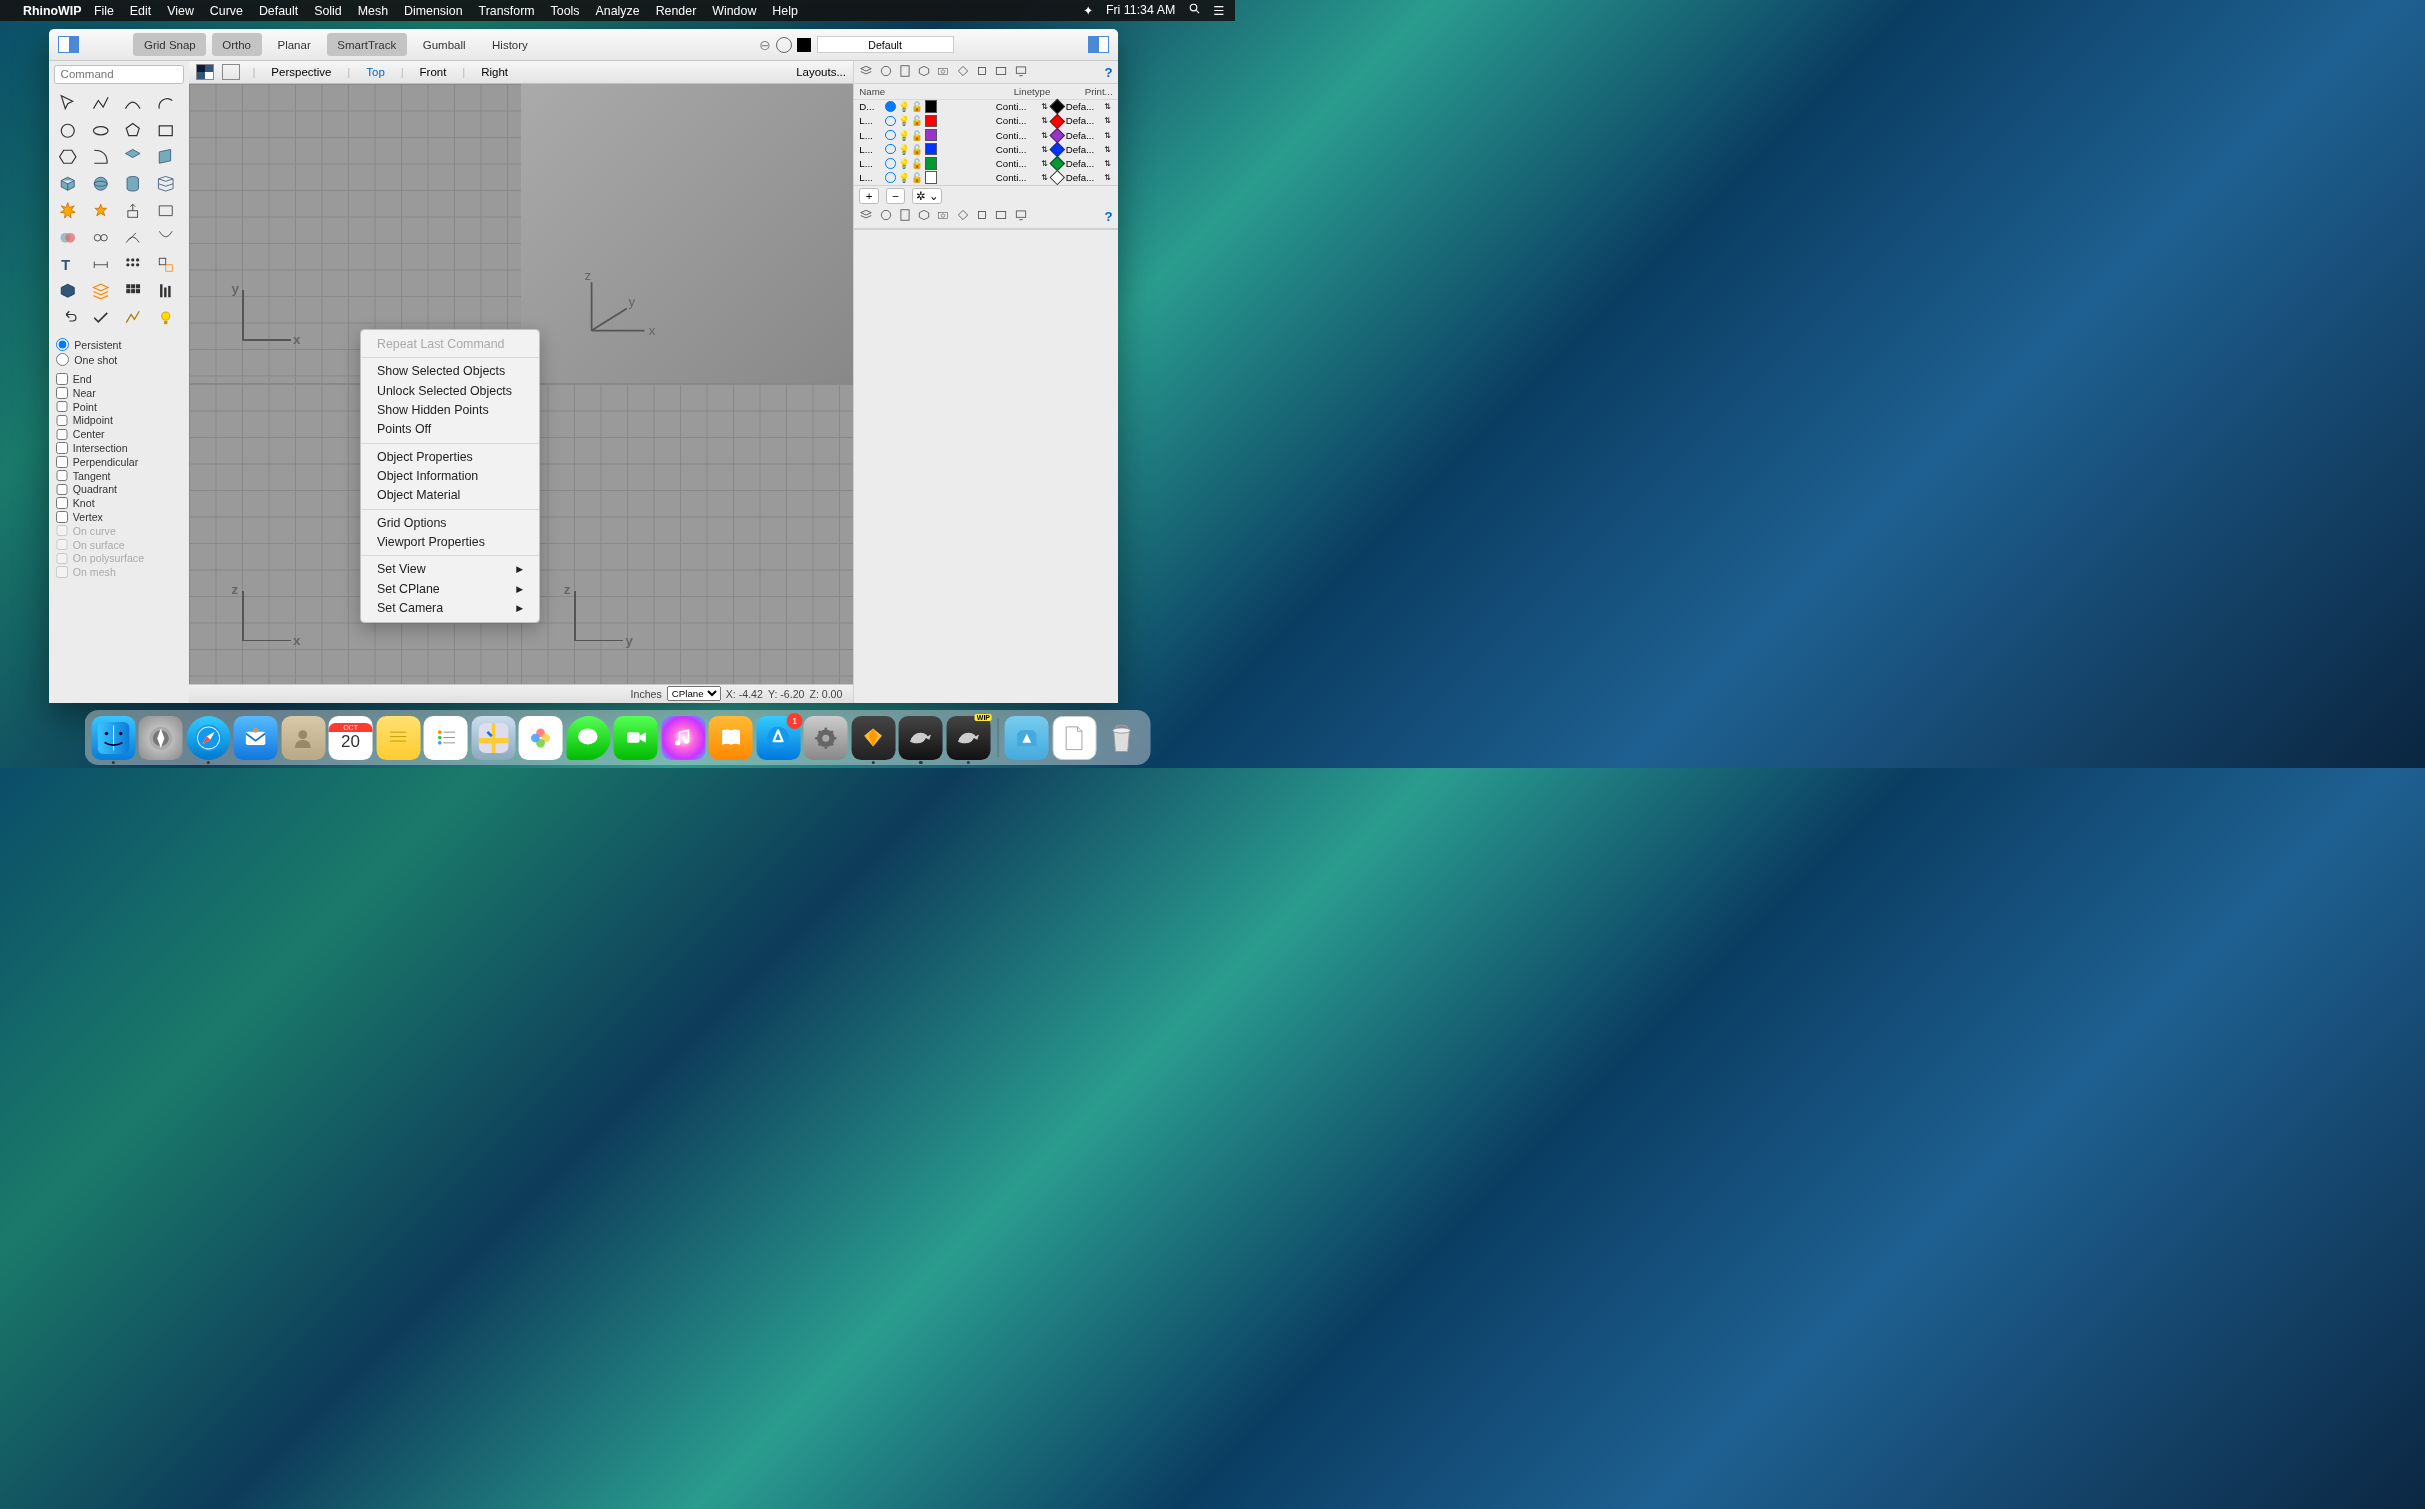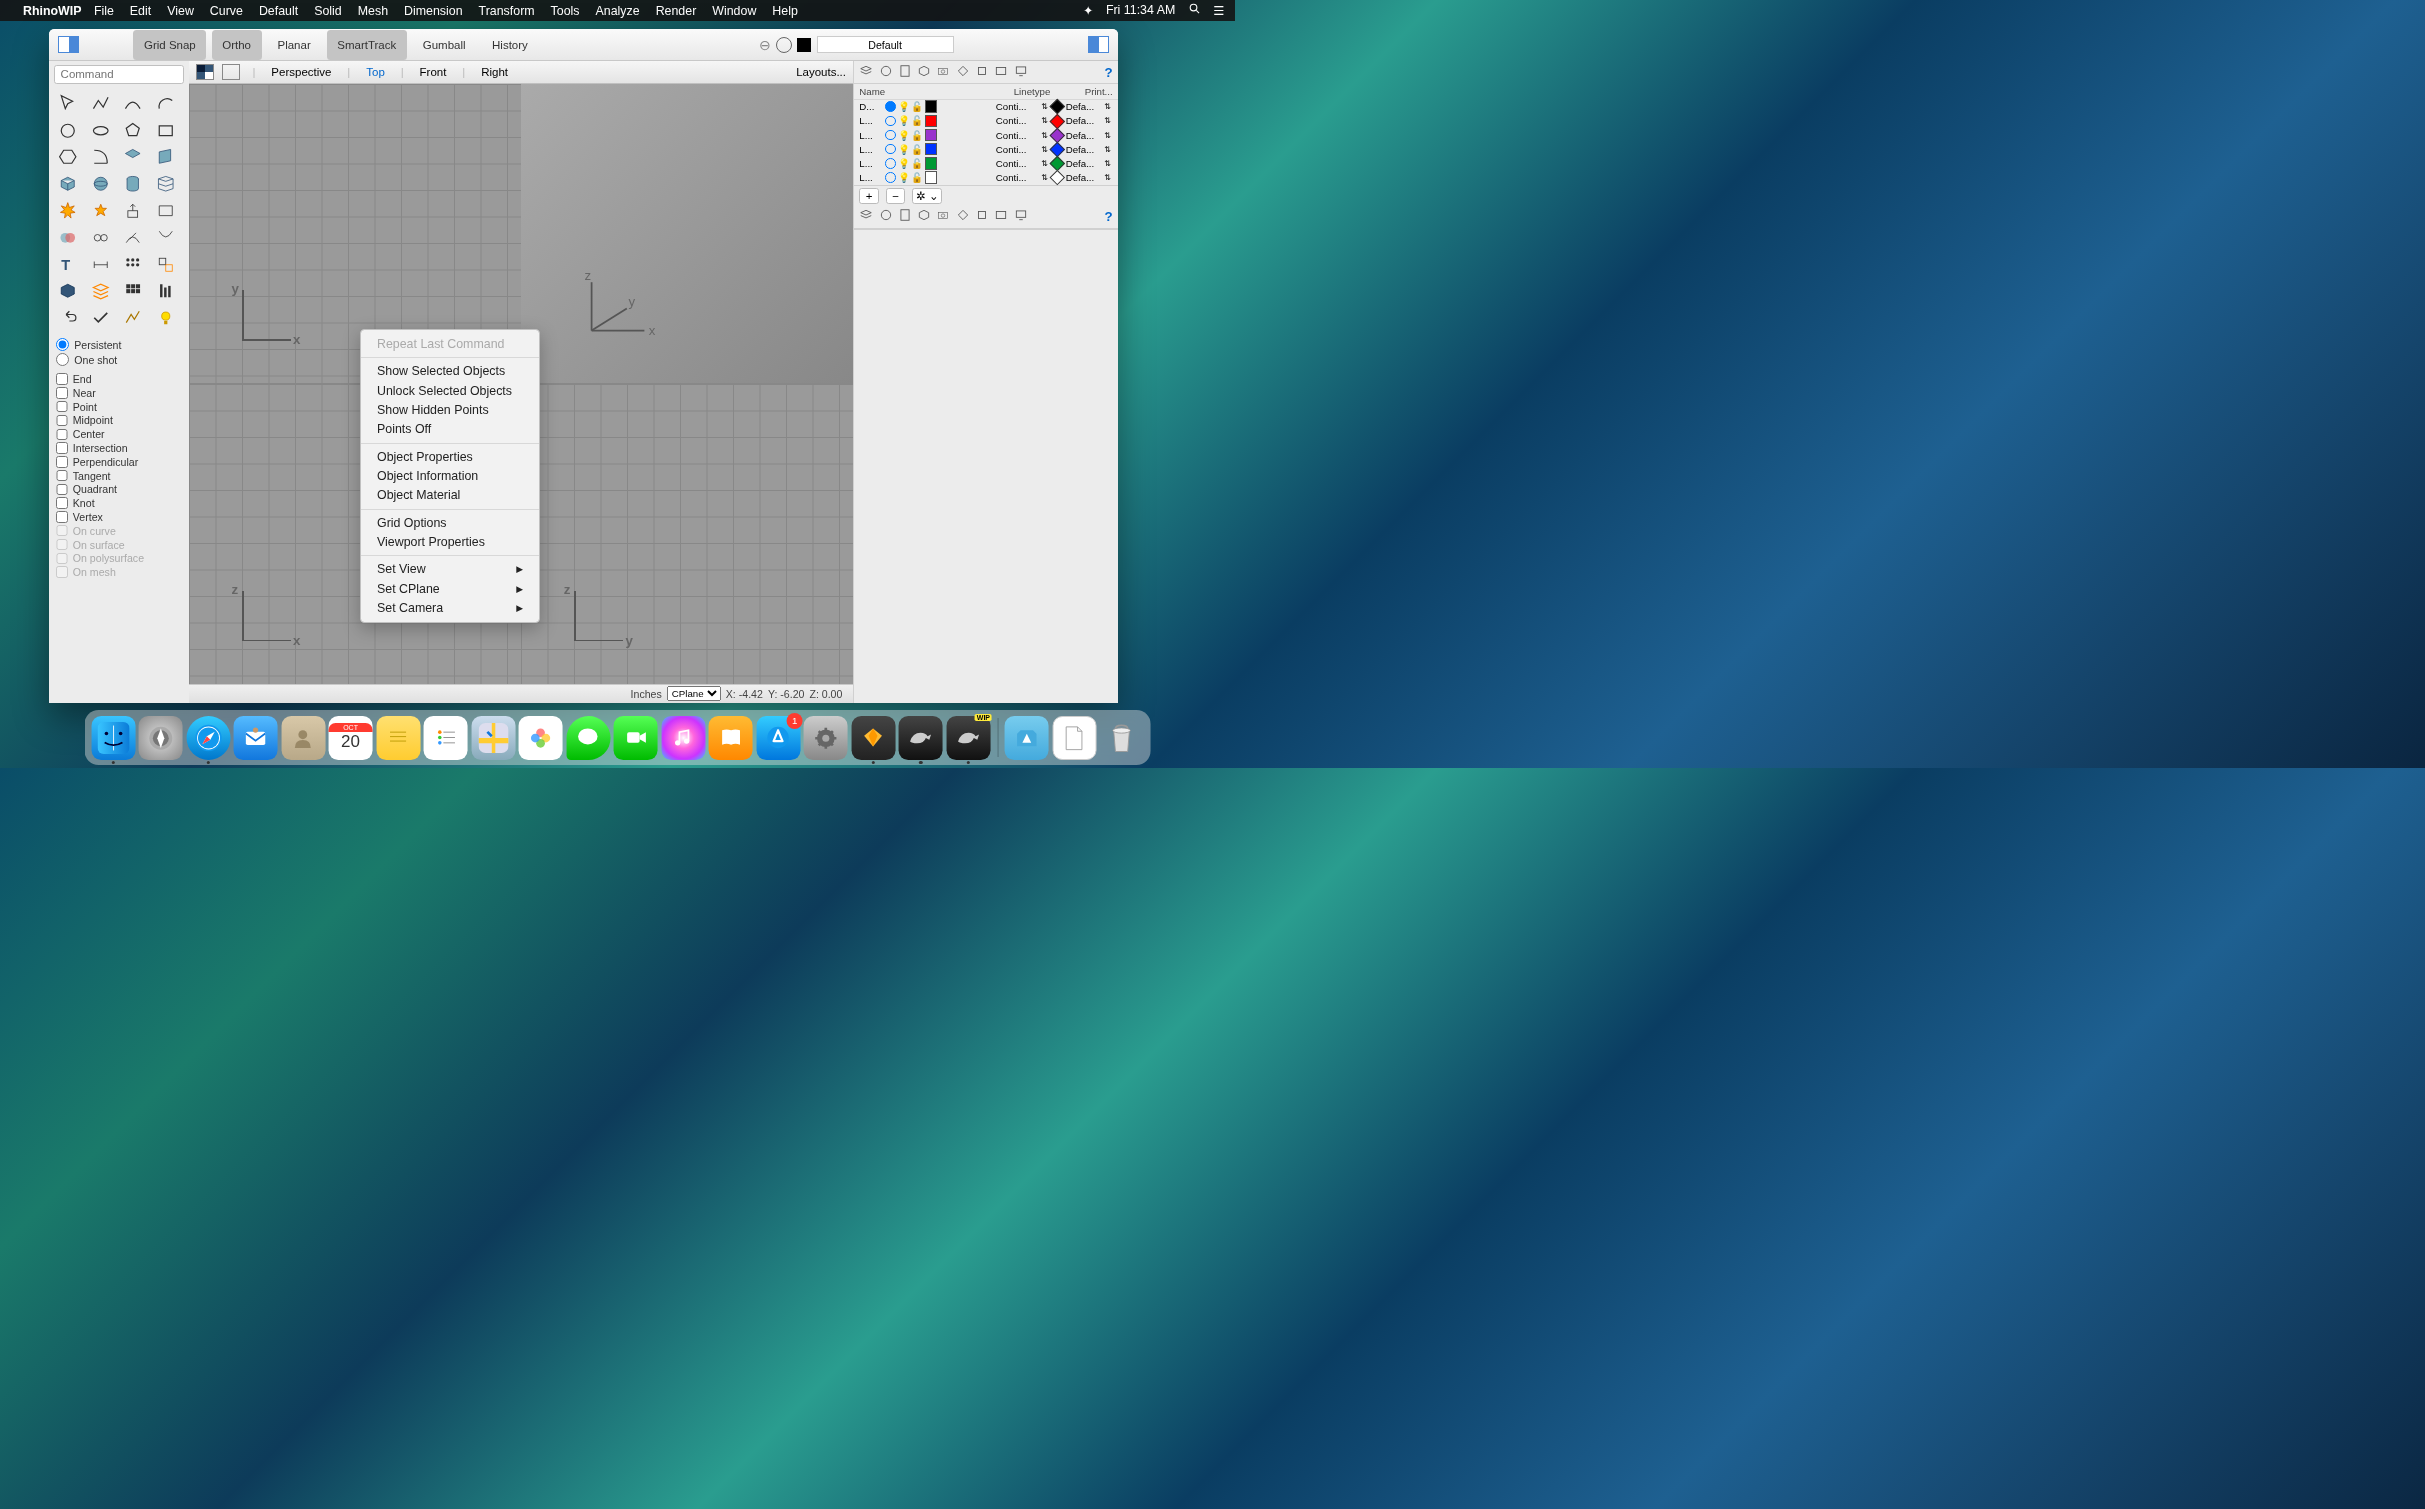"Grid Snap" .tb-btn { height: 30px -> 23px }
